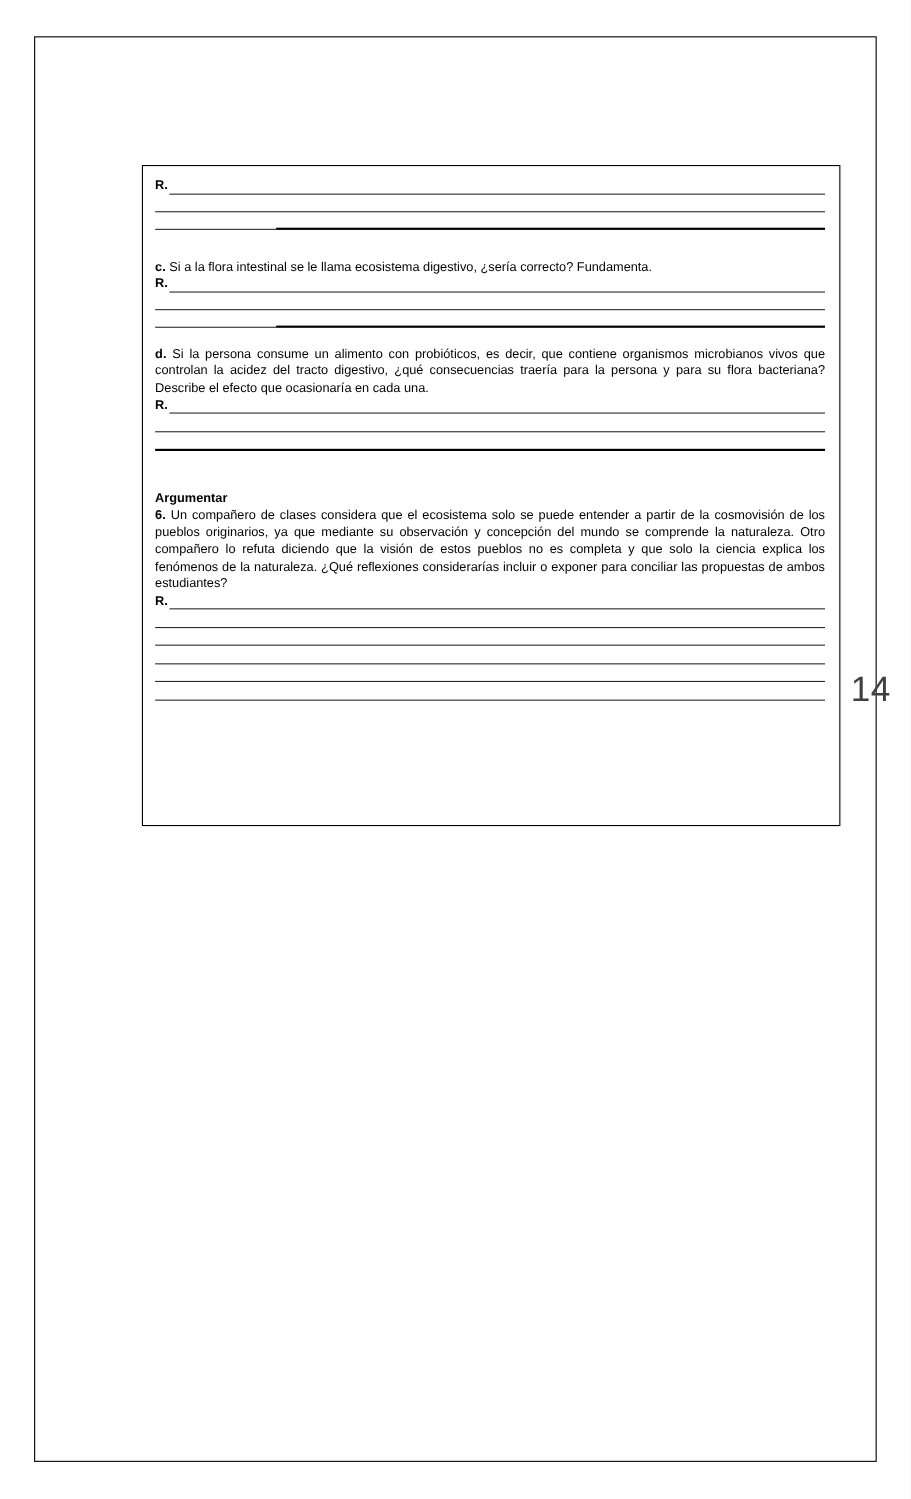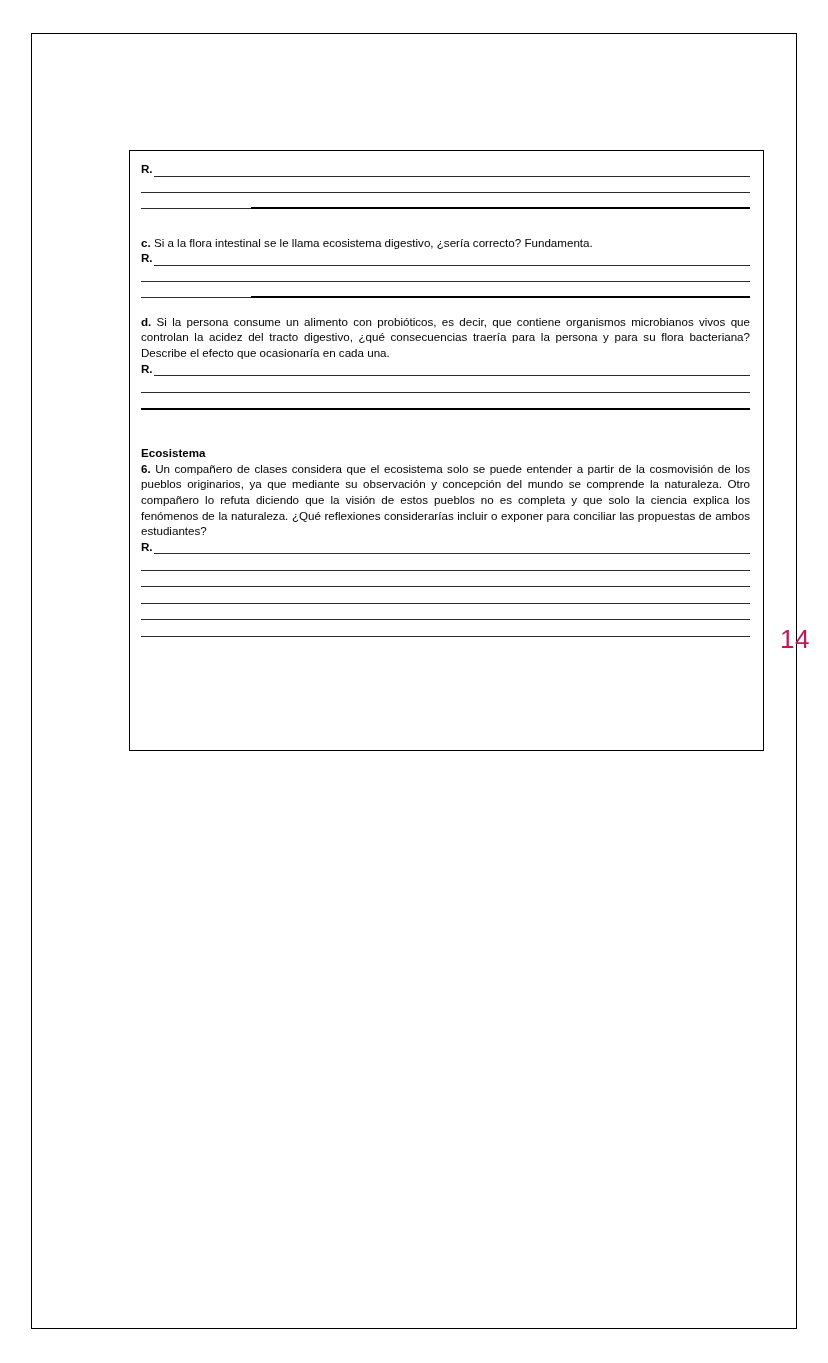"Ecosistema" p.bold-line { text: Ecosistema -> Argumentar }
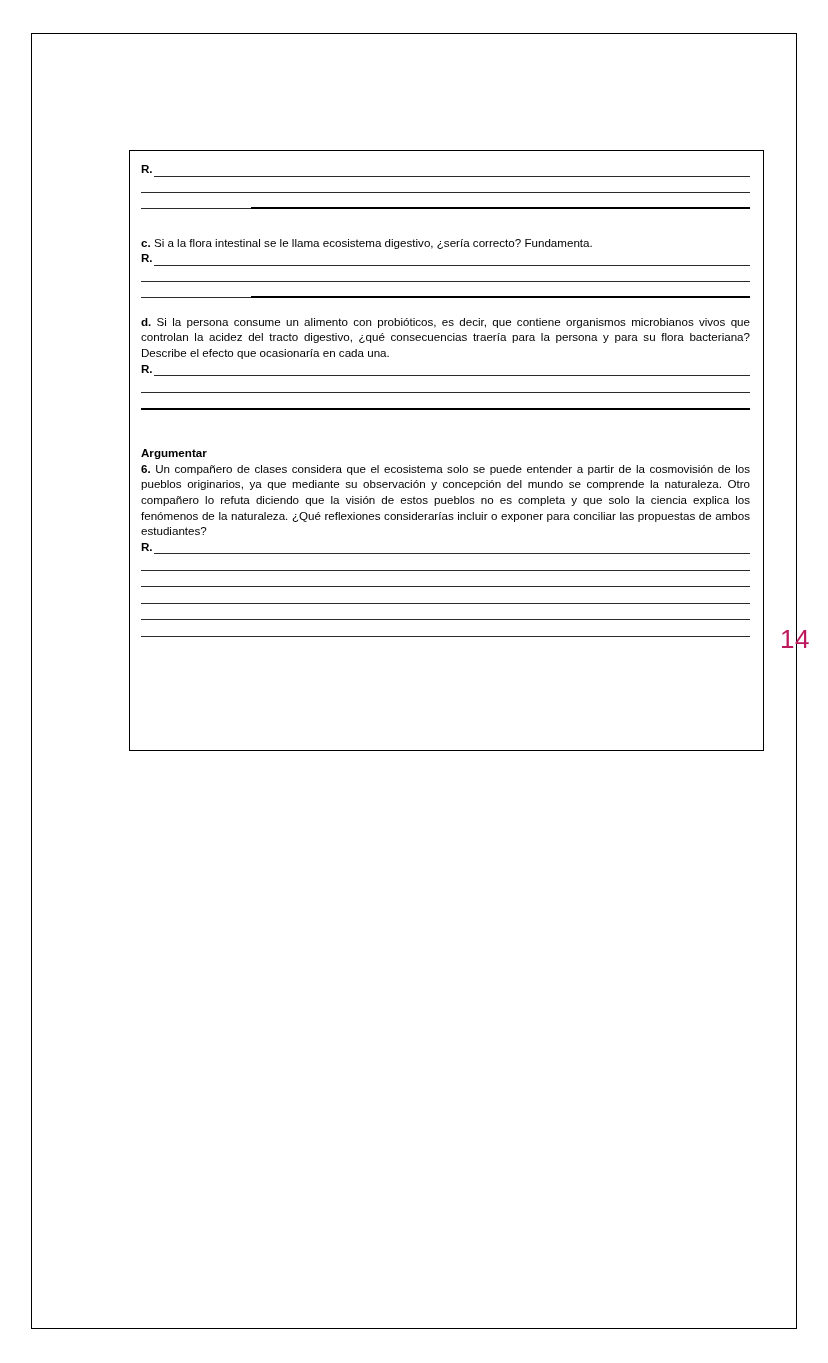"14" .page-number { color: #be185d -> #404040; font-size: 26px -> 32px; top: 624px -> 608px }
